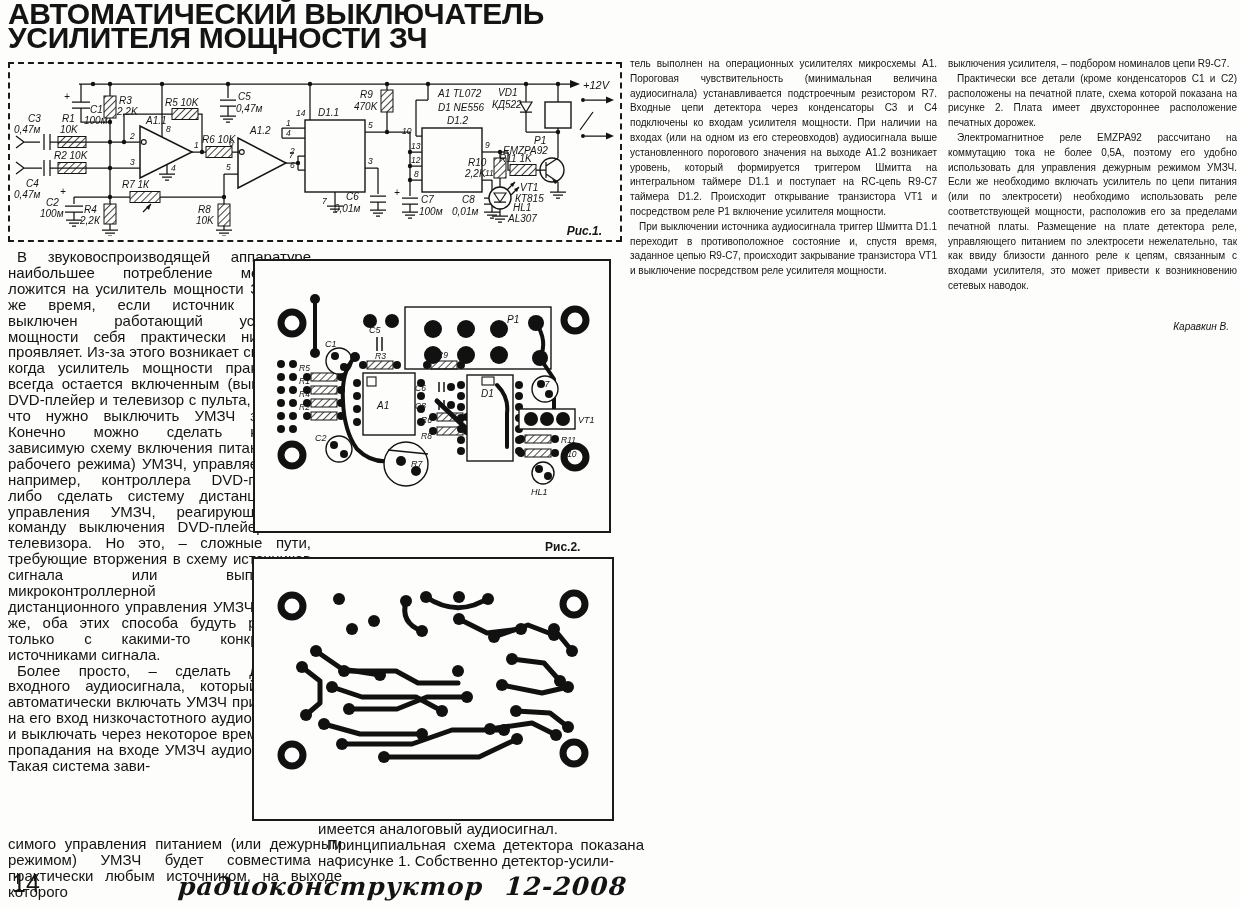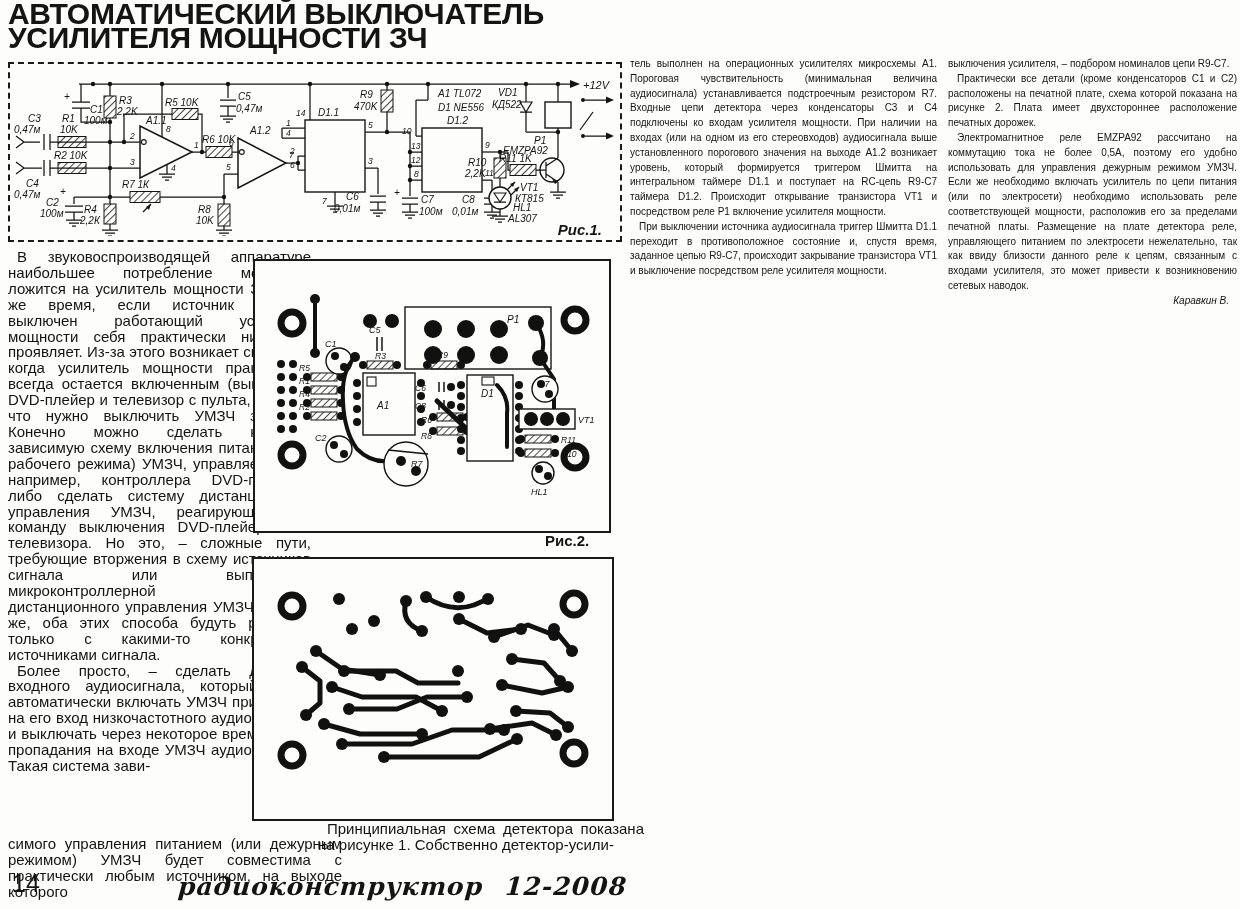"Рис.1." .figcap { font-size: 15px -> 12px; margin-top: none -> 8px }
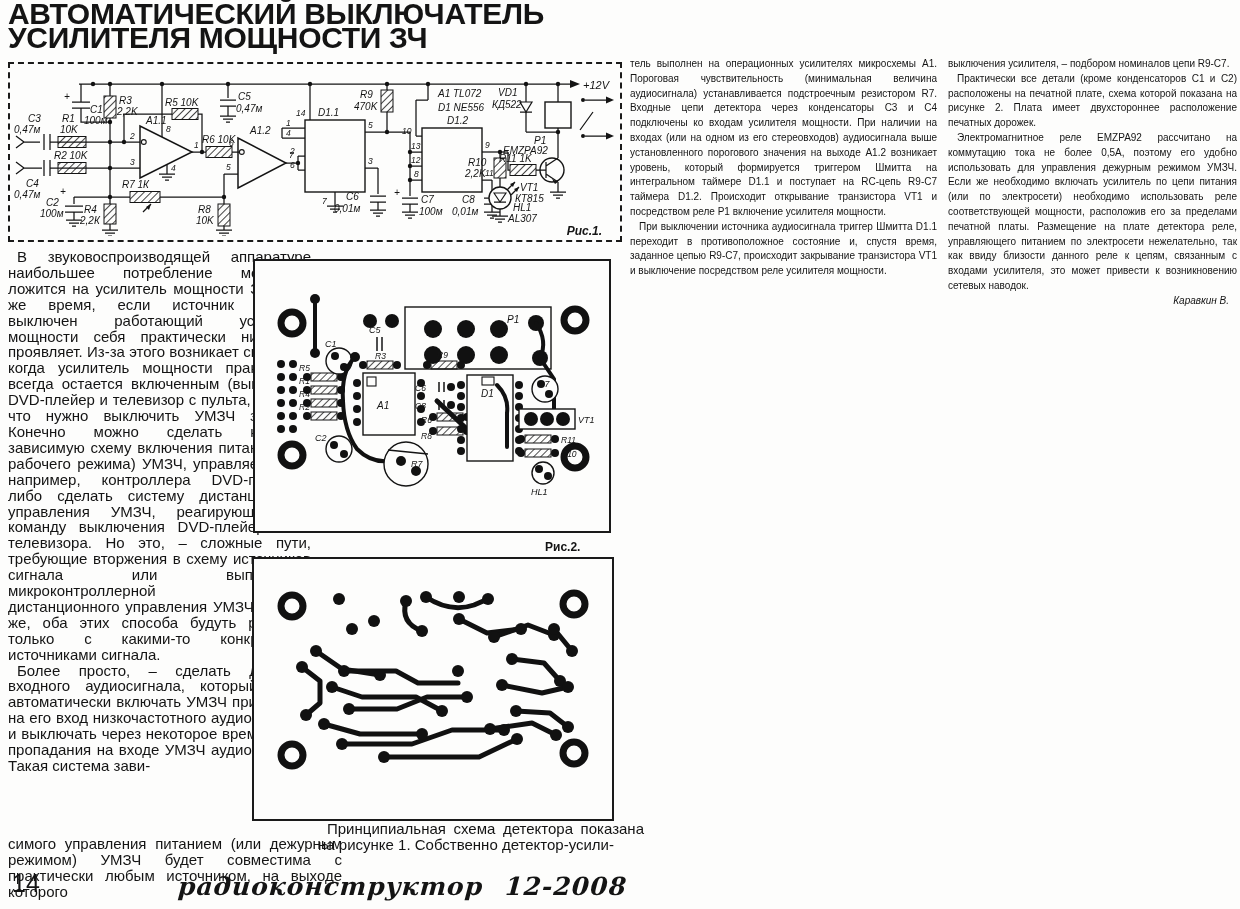"Каравкин В." #author { margin-top: none -> 26px }
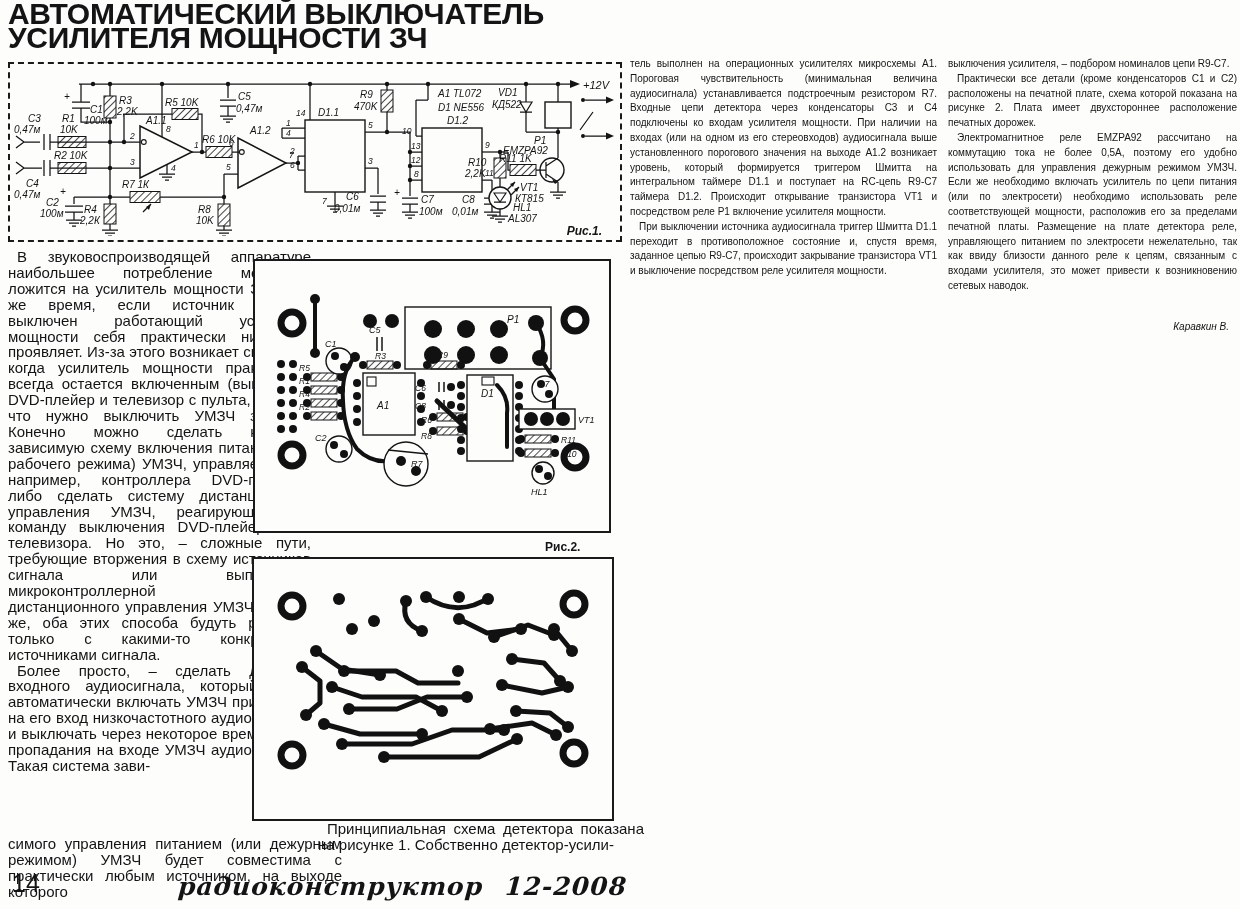"имеется аналоговый аудиосигнал." p.noind { html: none -> <p>имеется аналоговый аудиосигнал.</p> }
